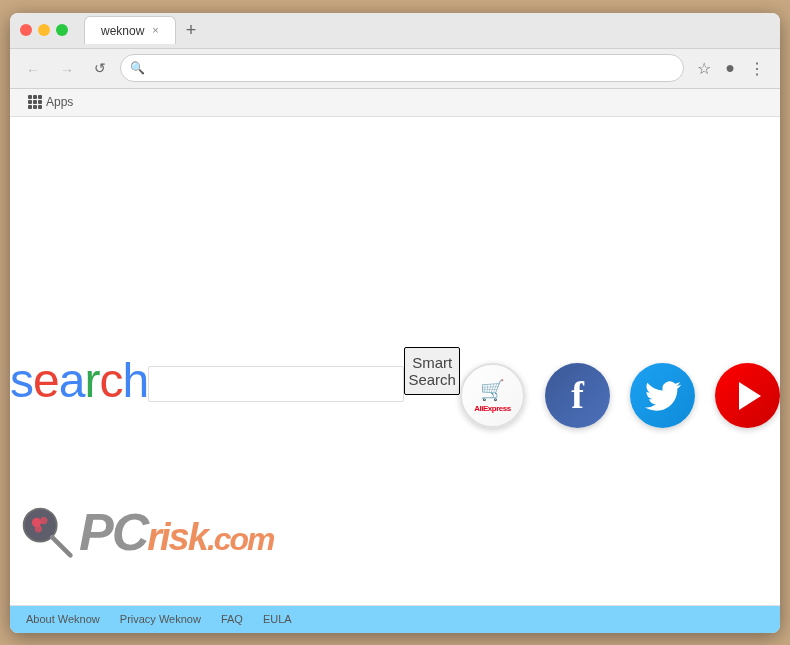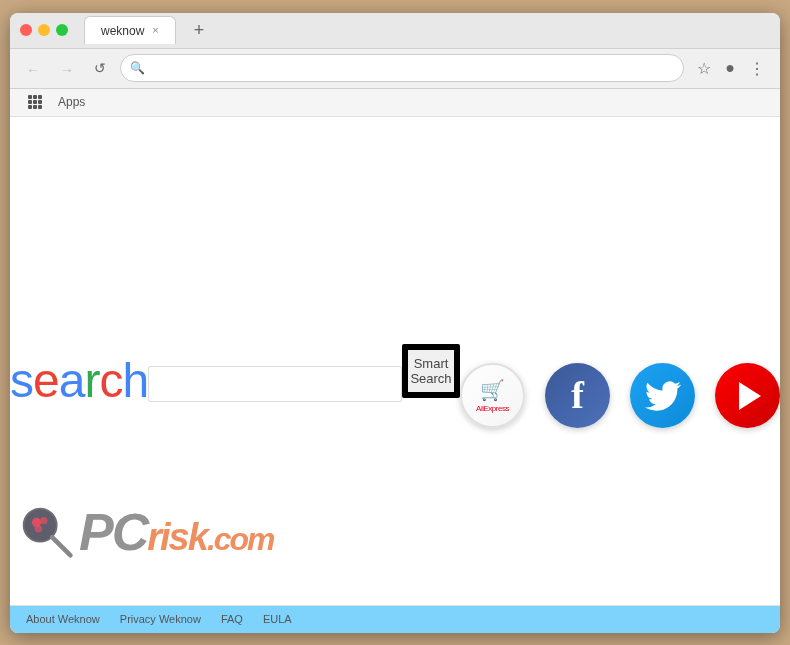"weknow" .tab-bar { gap: 8px -> none }
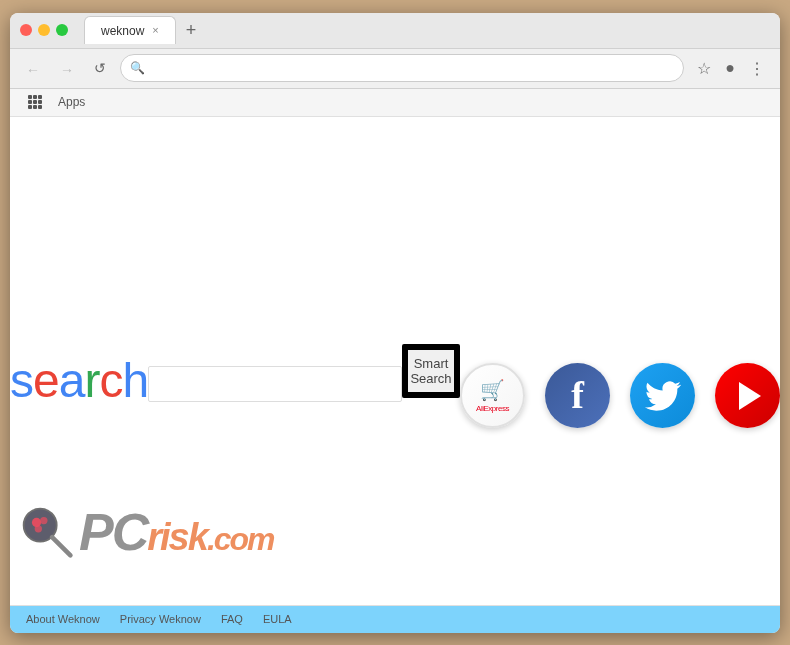"Apps" .apps-icon { gap: 16px -> 4px }
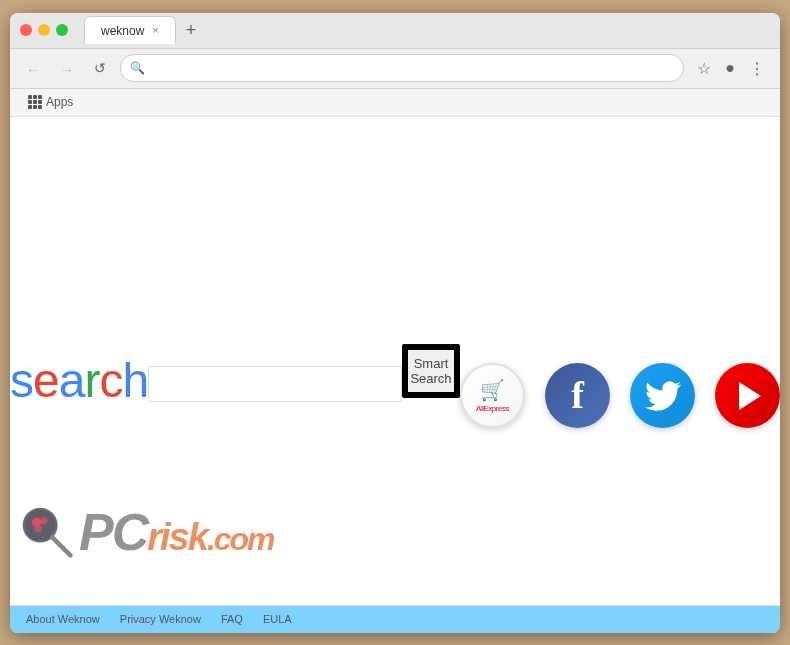"Smart Search" .smart-search-btn { border: 6px solid #000000 -> 1px solid #000000; font-size: 13px -> 15px }
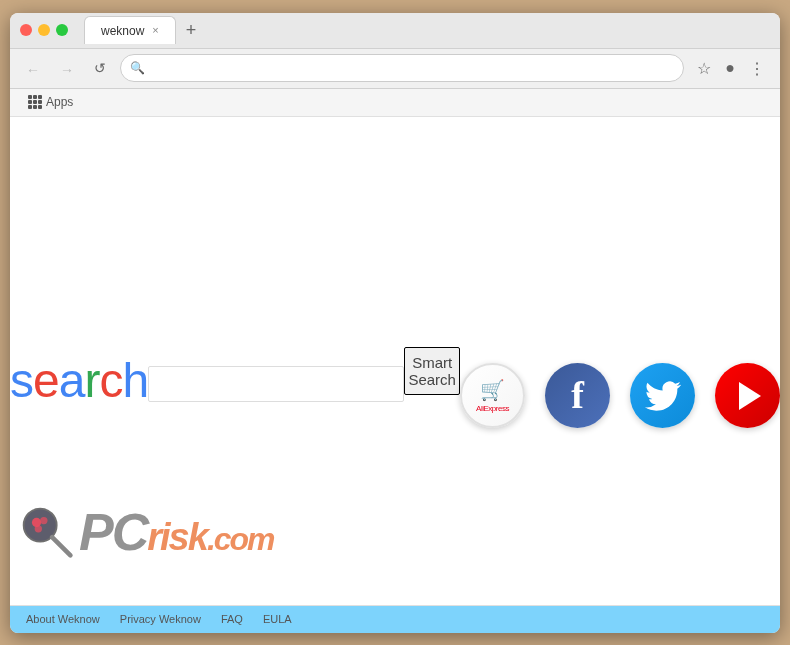"AliExpress" .ali-text { font-weight: normal -> bold }
